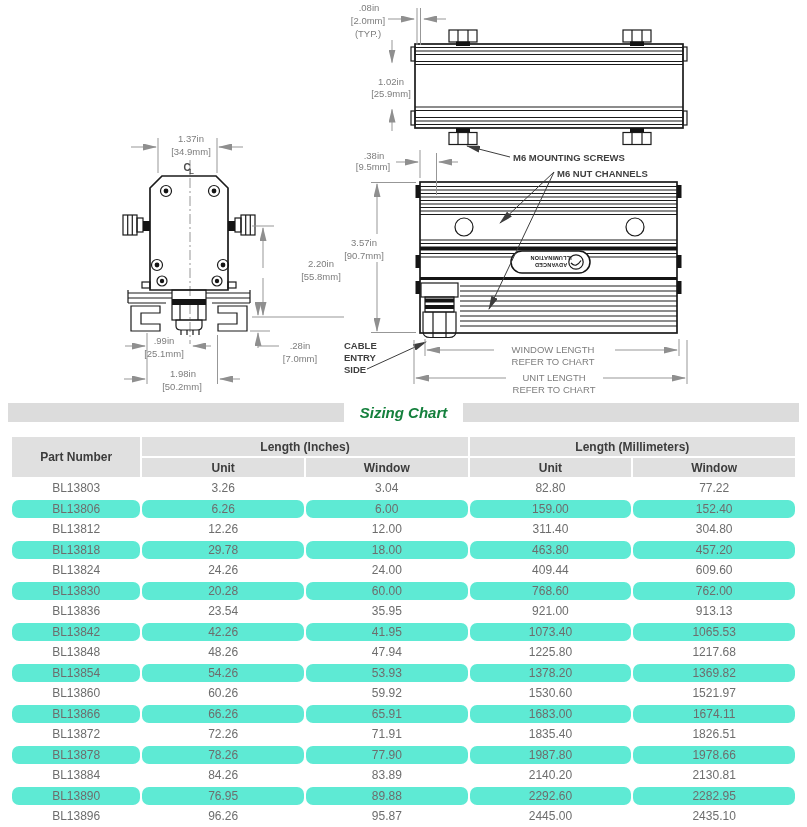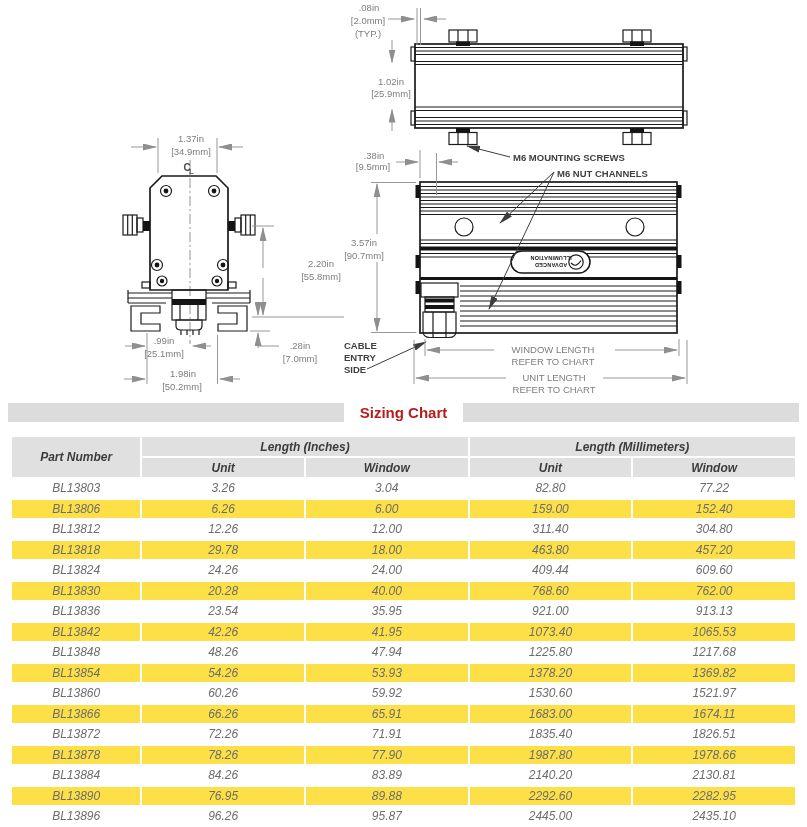"Sizing Chart" .band-title { color: #b91c1c -> #15803d; font-style: none -> italic }
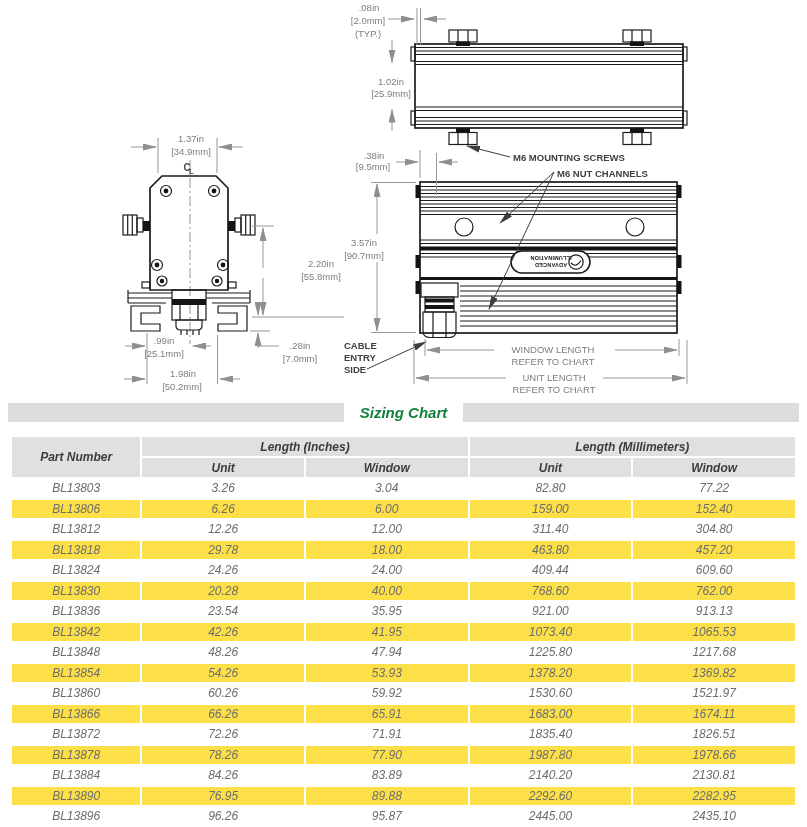"Part Number" table.sizing { font-style: italic -> none }
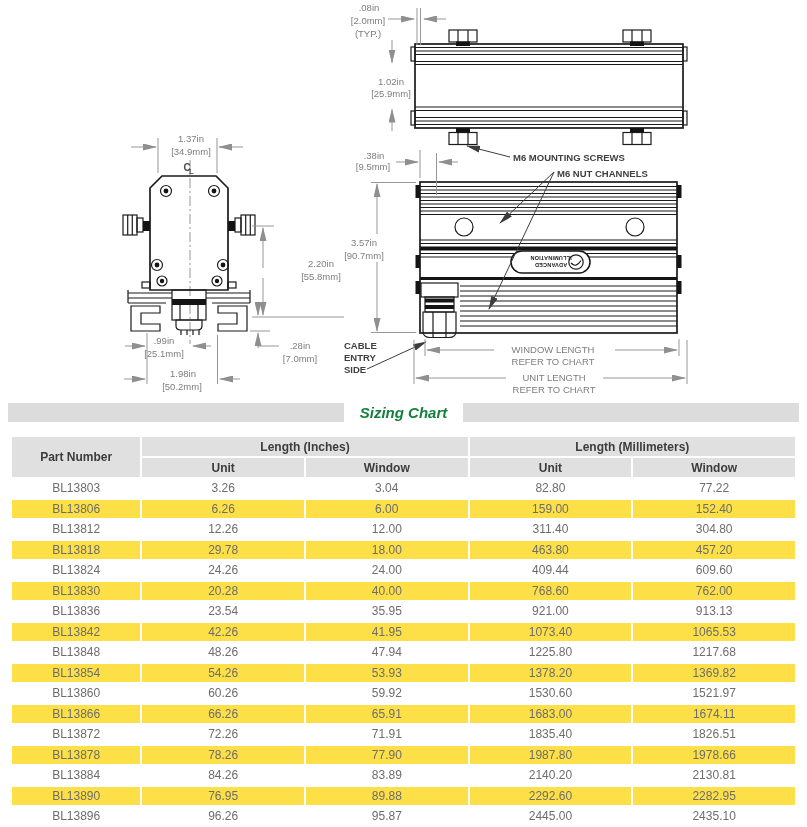"BL13806" table.sizing tr.even td { background: #fde047 -> #5eead4; border-radius: none -> 7px }
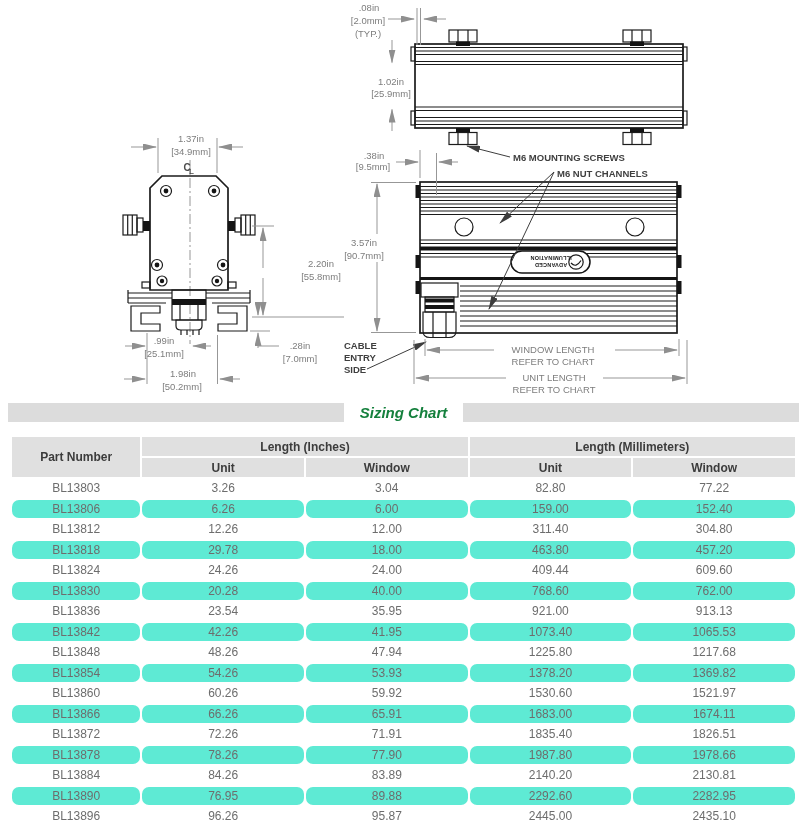"40.00" td { text: 40.00 -> 60.00 }
